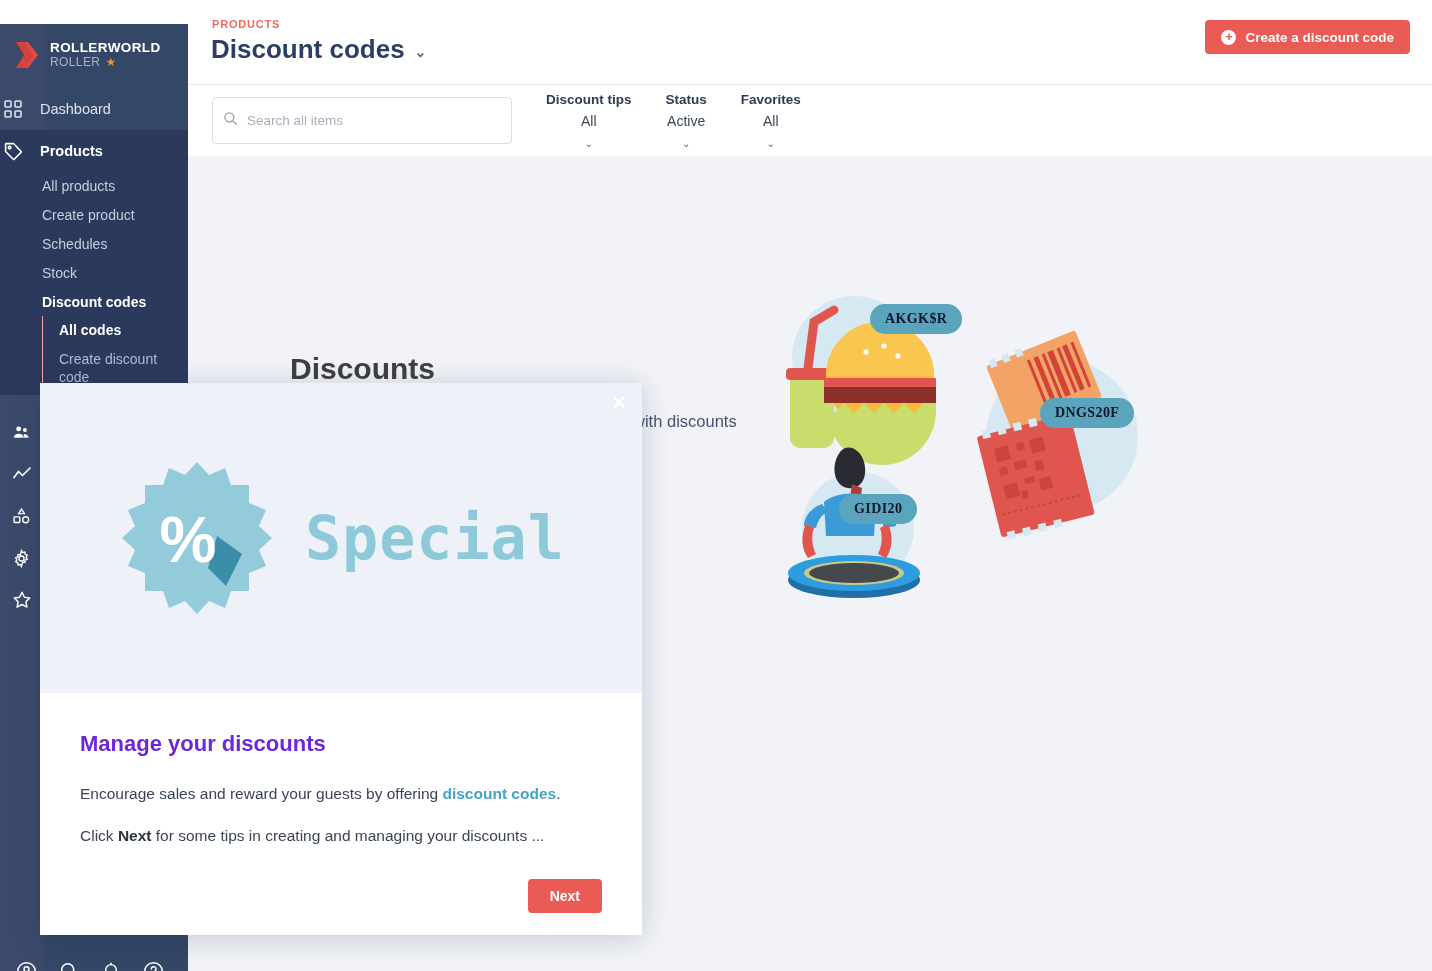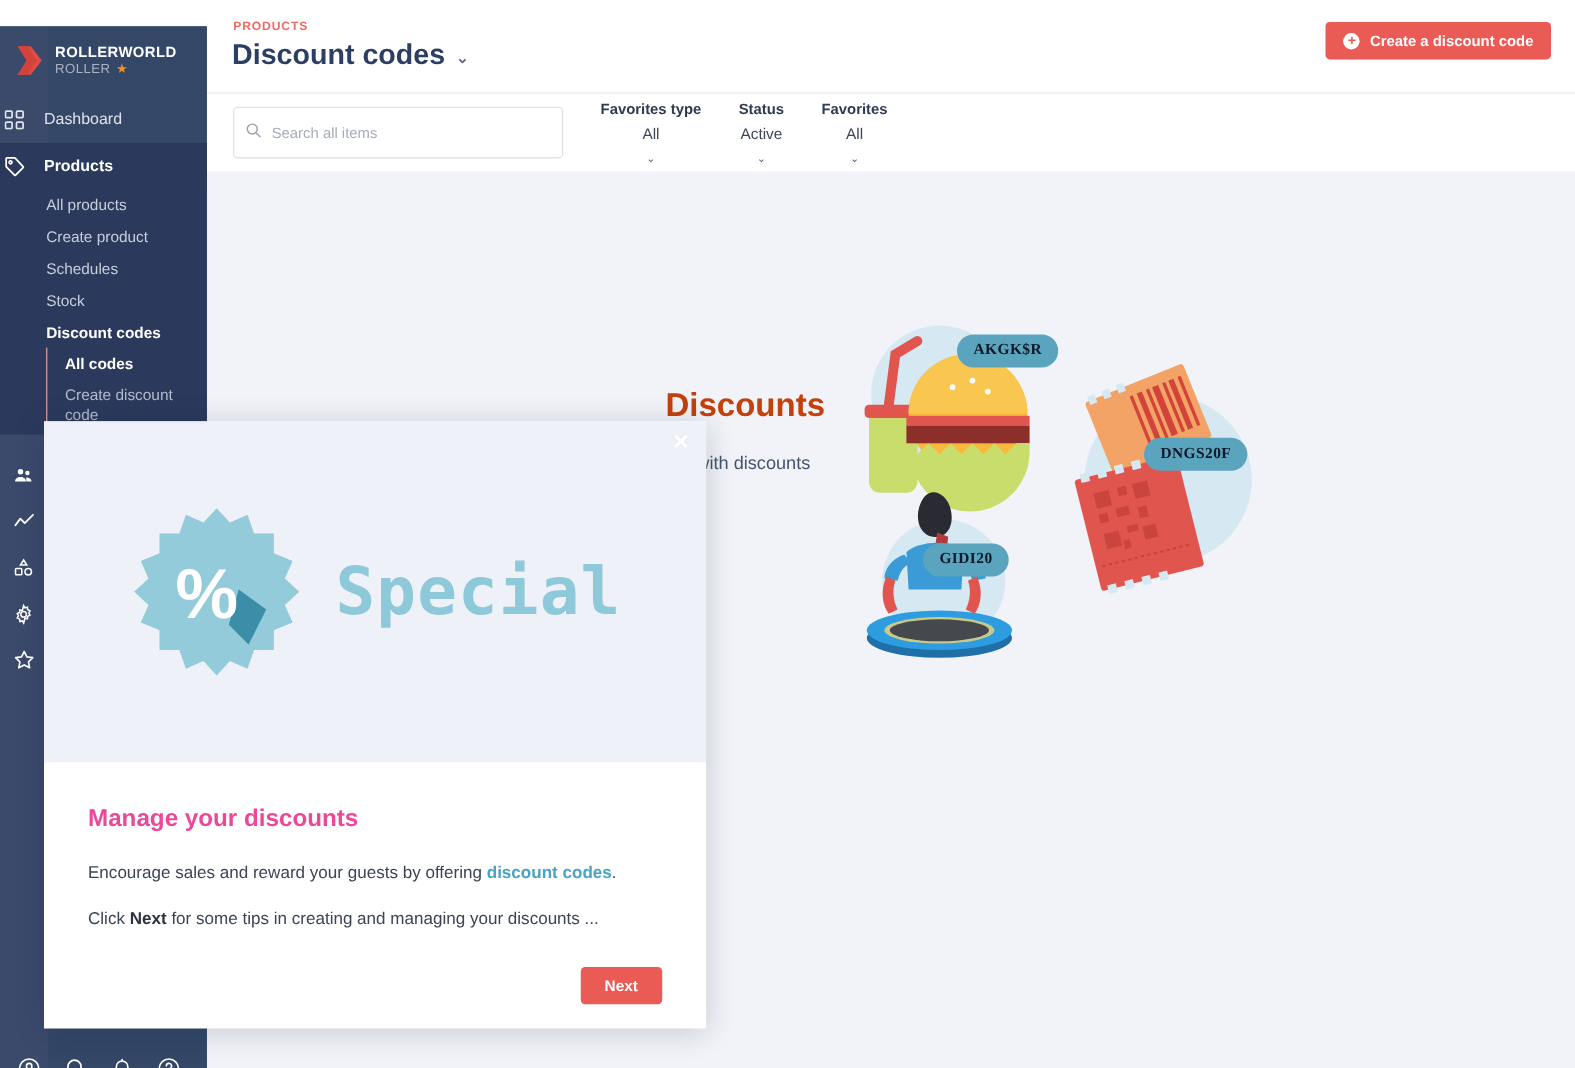"Favorites type" div.filter-label { text: Favorites type -> Discount tips }
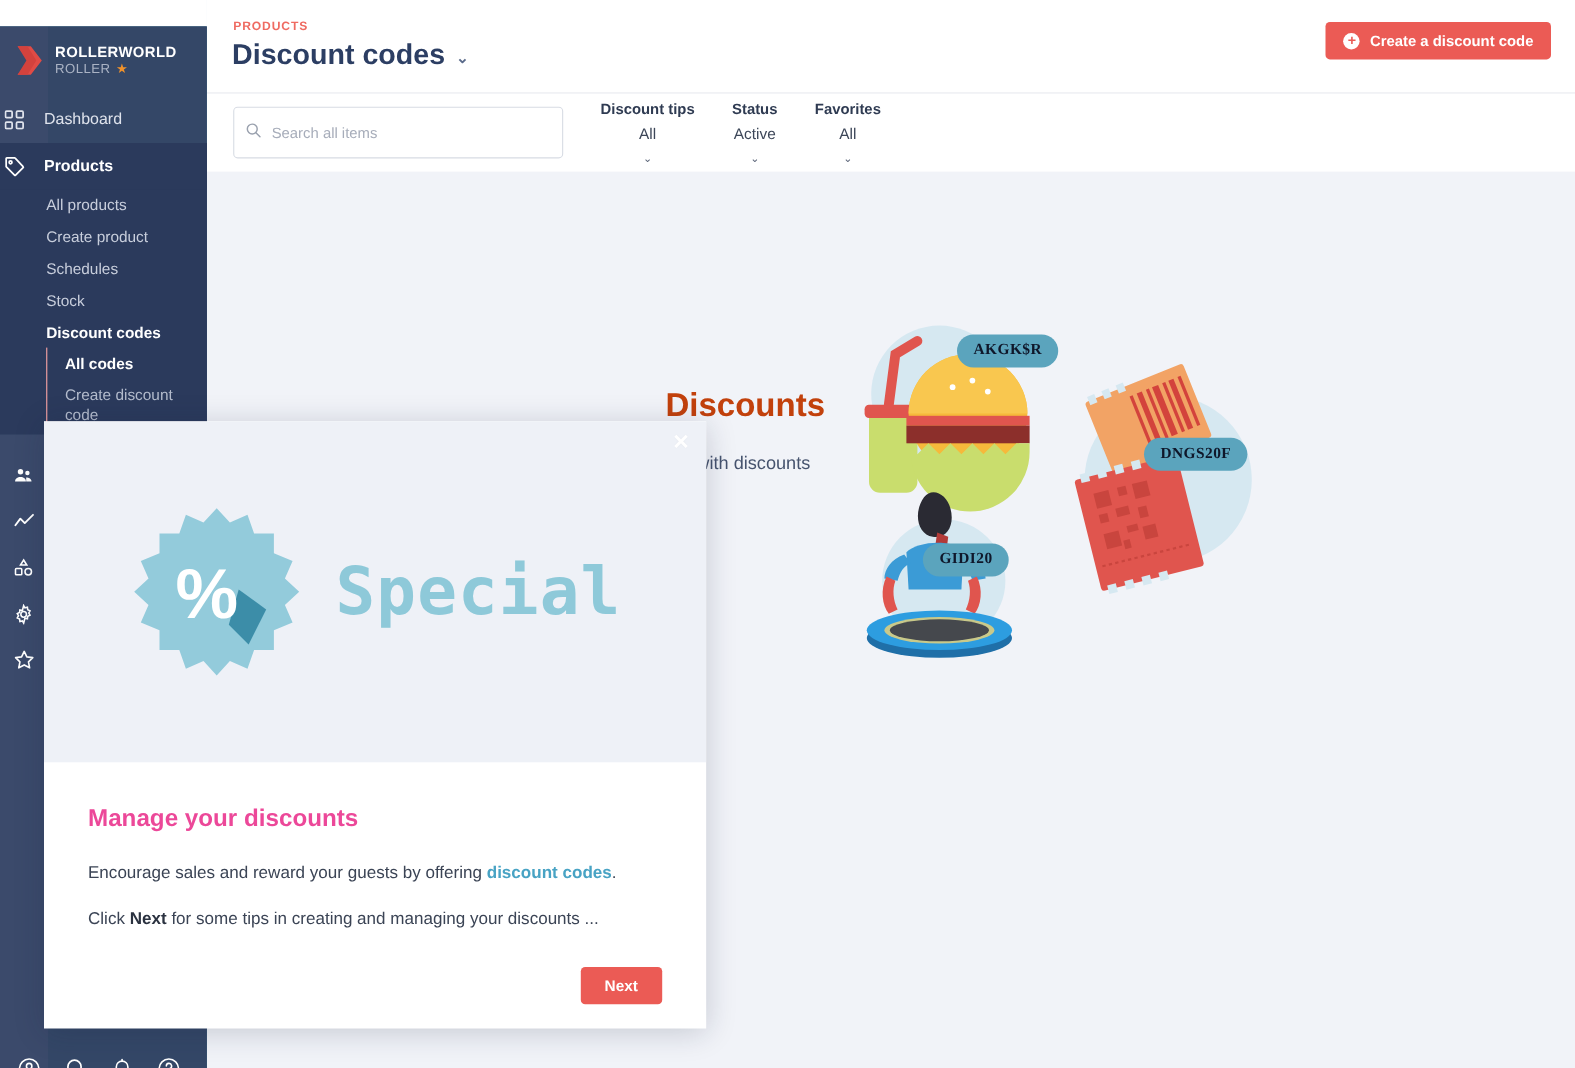"Discounts" .empty-h { color: #c2410c -> #404040; text-align: right -> none }
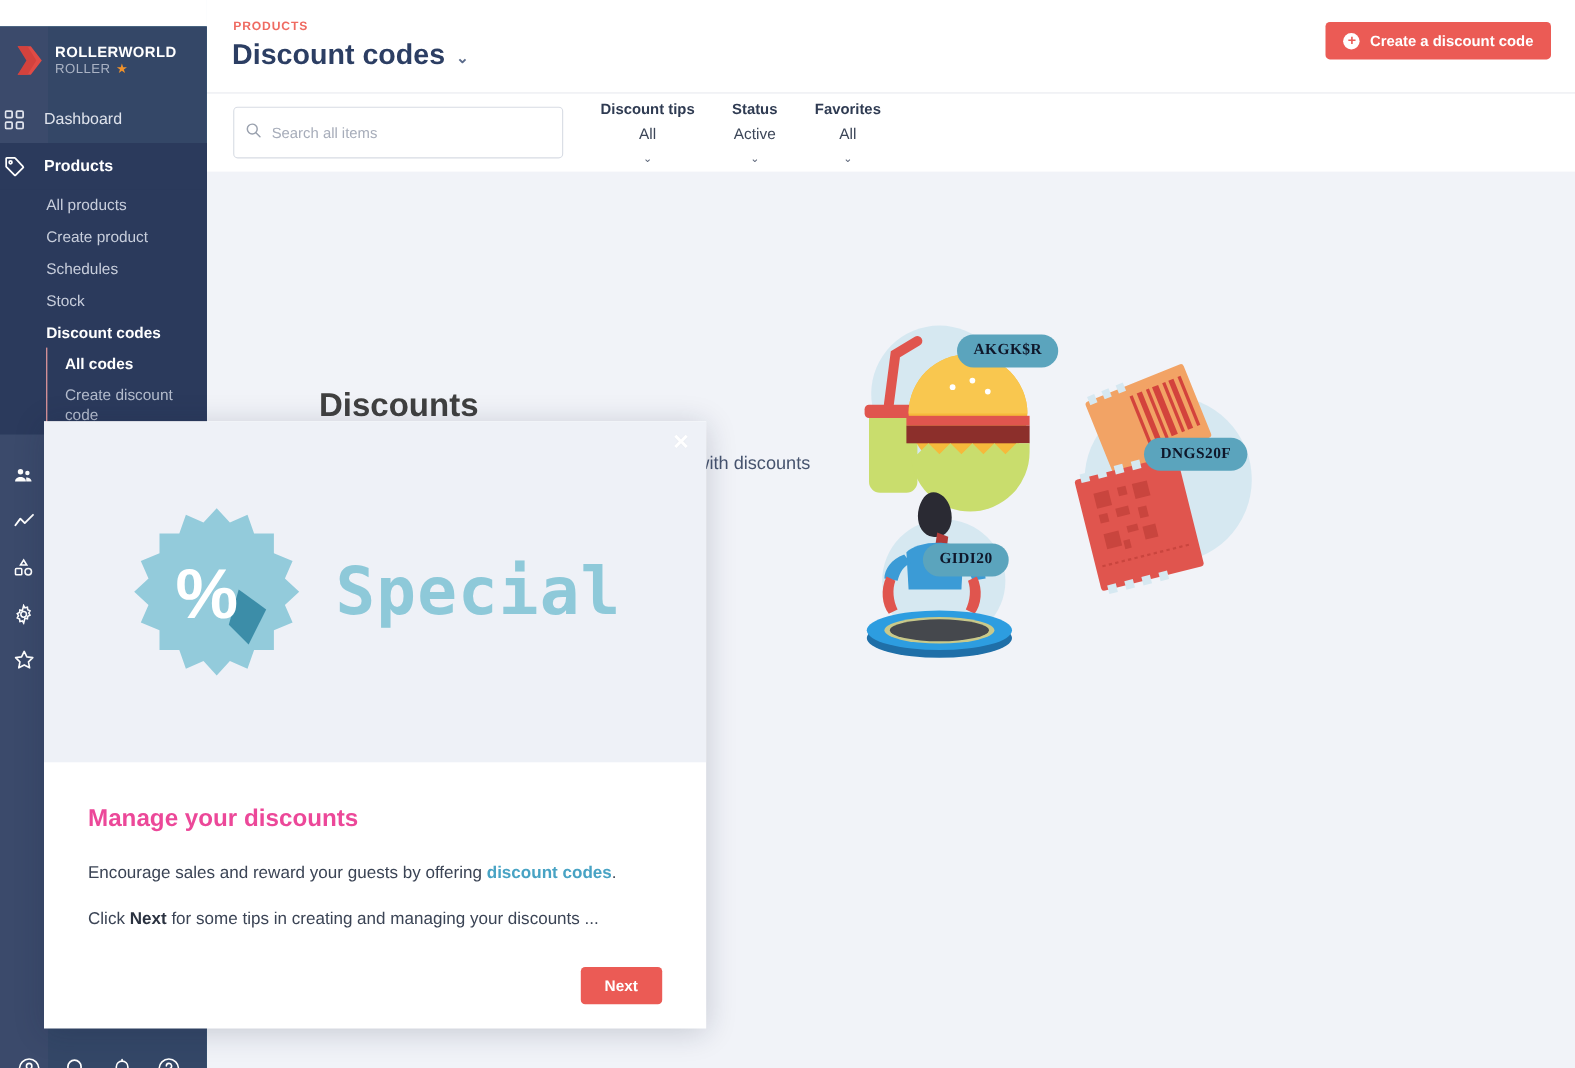"Manage your discounts" .modal-h { color: #ec4899 -> #6d28d9 }
